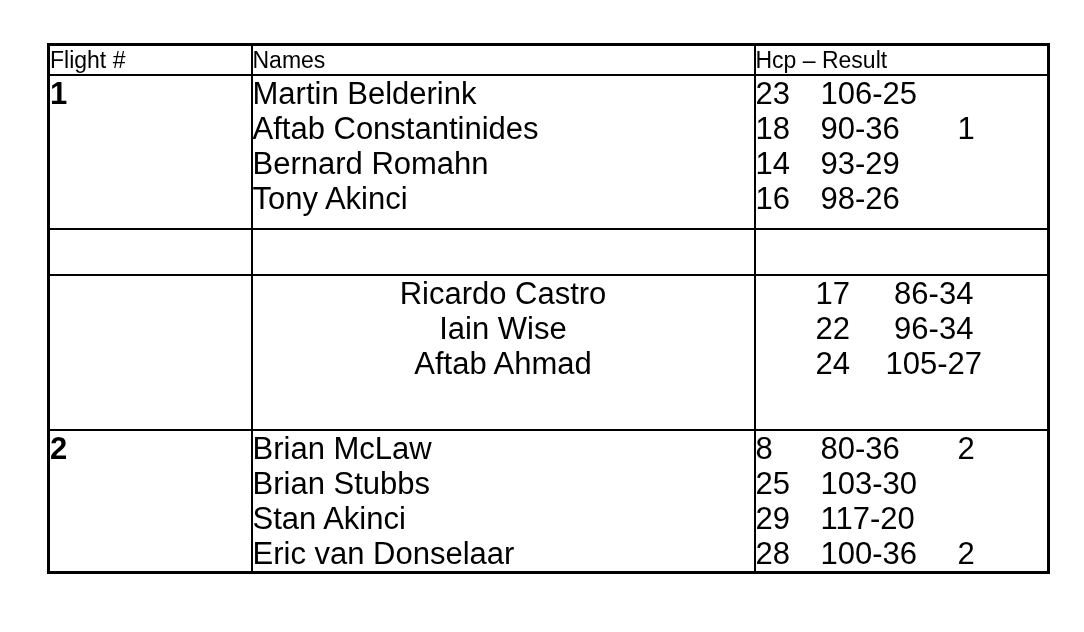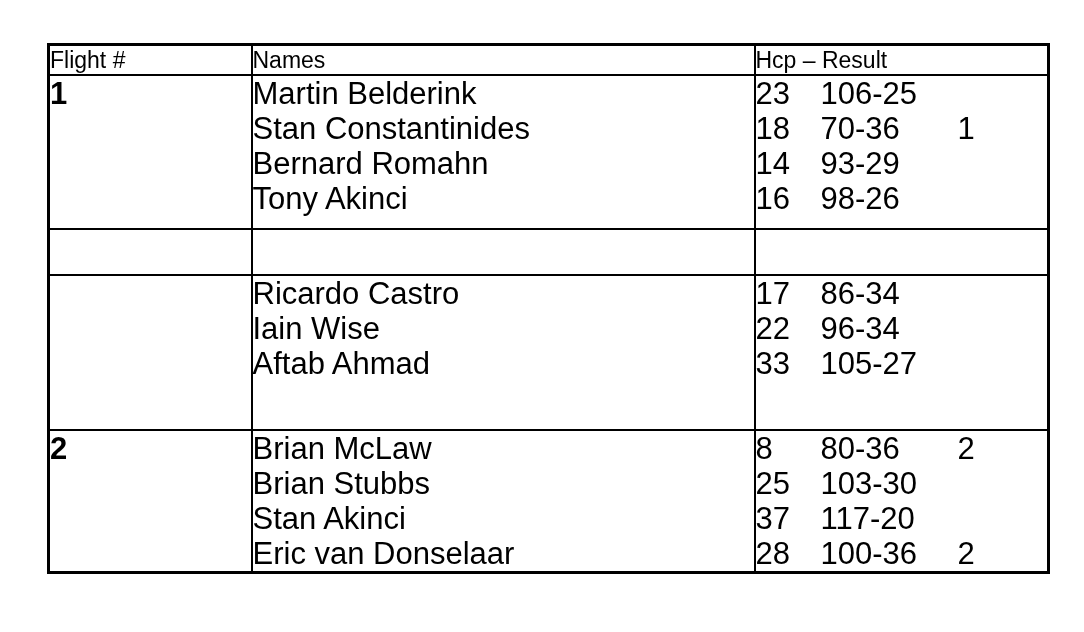"Stan Constantinides" div.line { text: Stan -> Aftab }
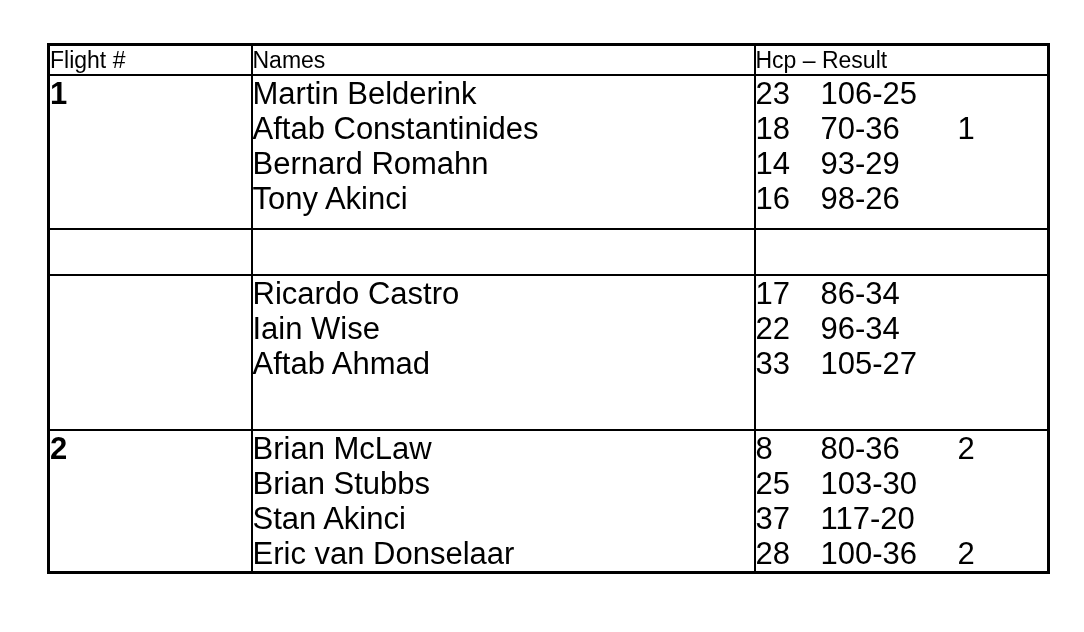"70-36" span.res { text: 70-36 -> 90-36 }
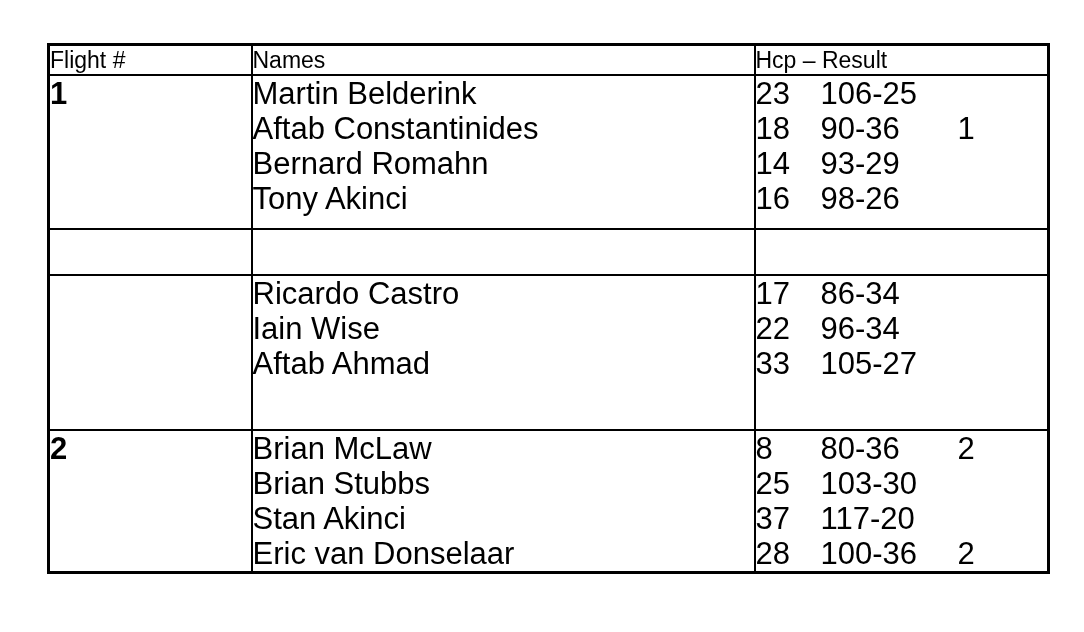"Ricardo Castro" tr.r-s2 { text-align: none -> center }
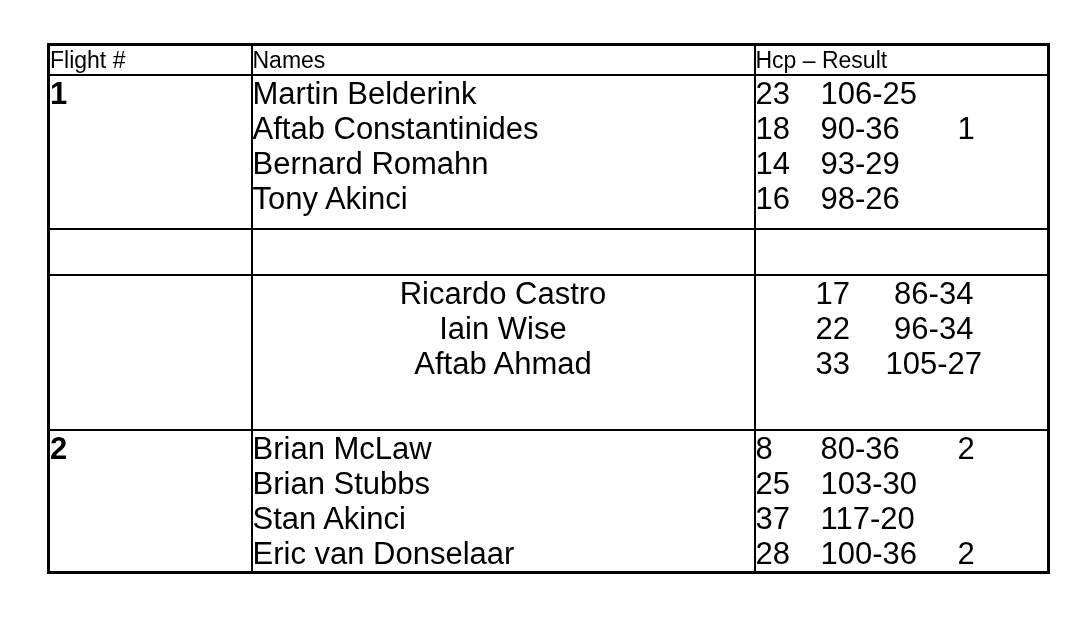"33" span.hcp { text: 33 -> 24 }
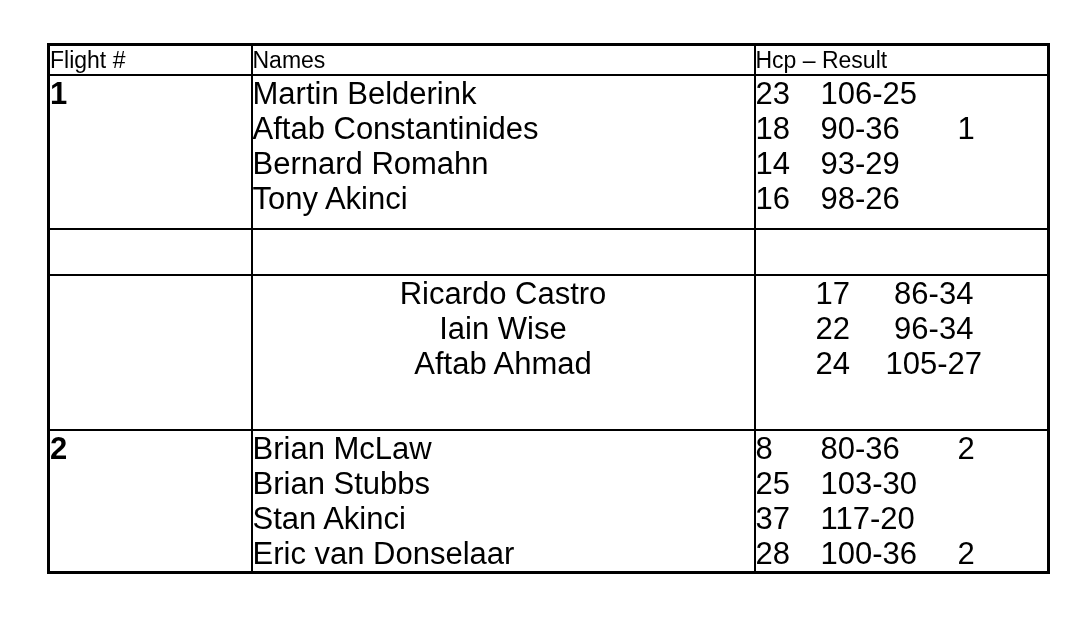"37" span.hcp { text: 37 -> 29 }
